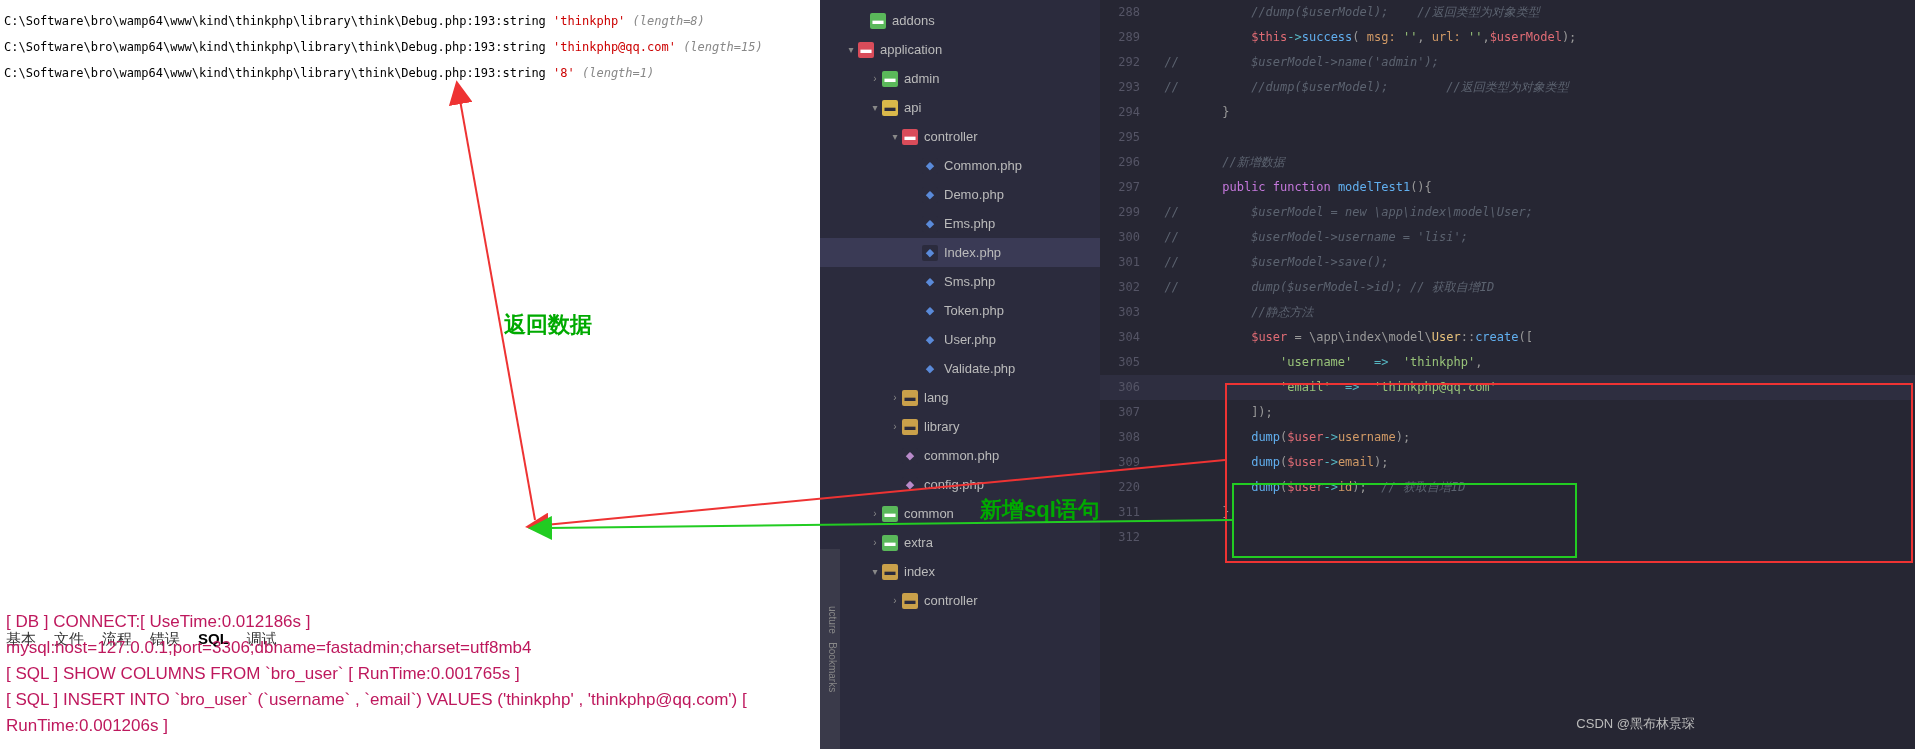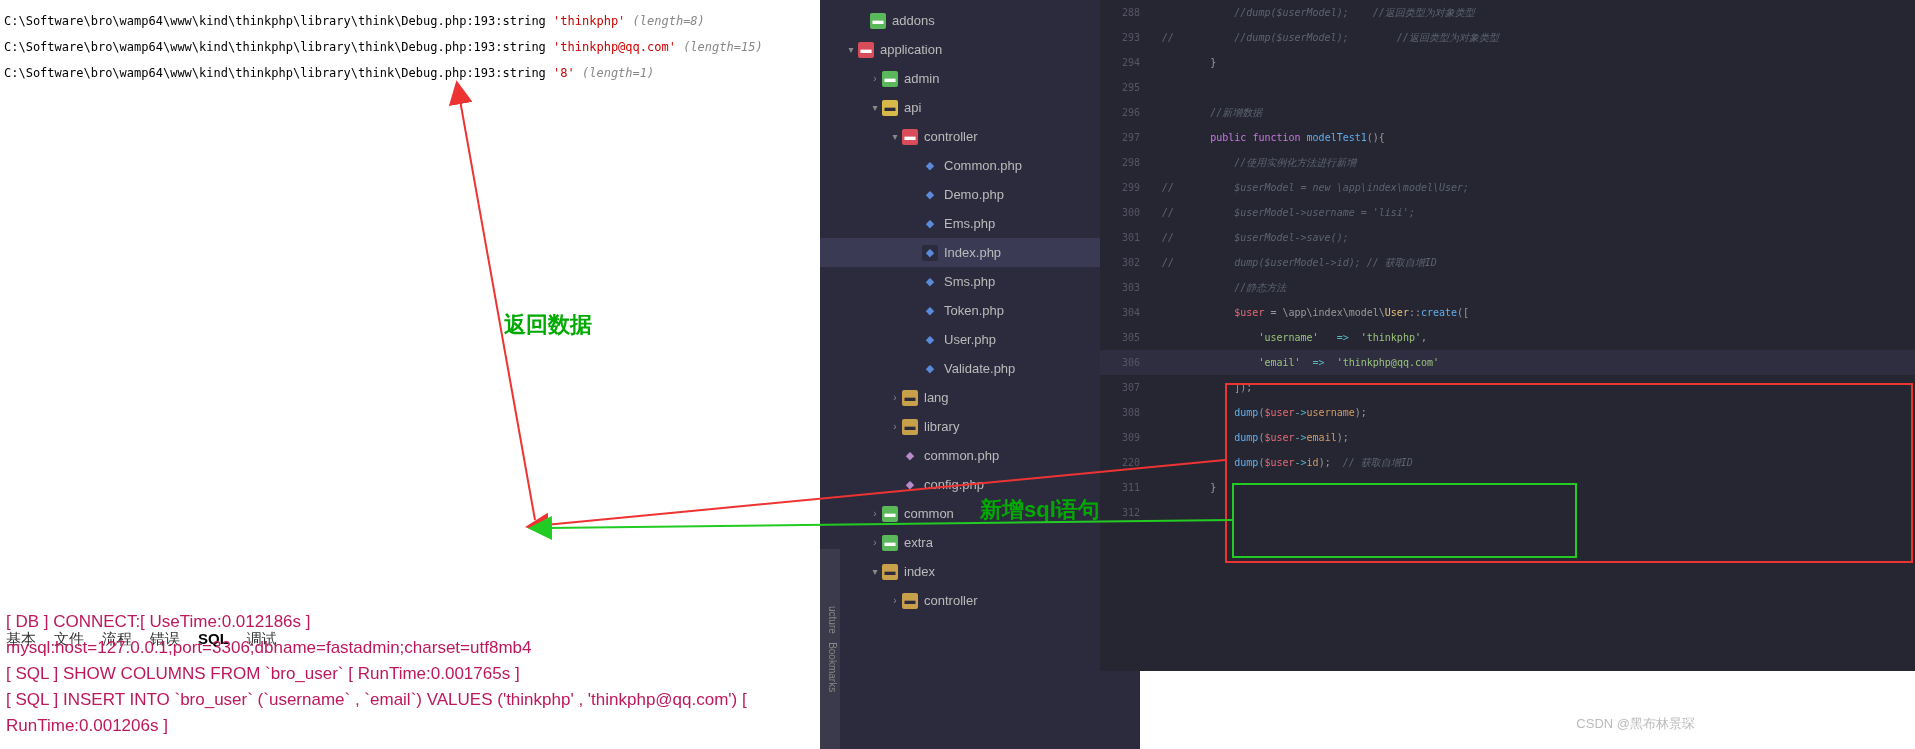"288 //dump($userModel); //返回类型为对象类型" .right-pane { font-size: 10px -> 12px; height: 671px -> 749px }
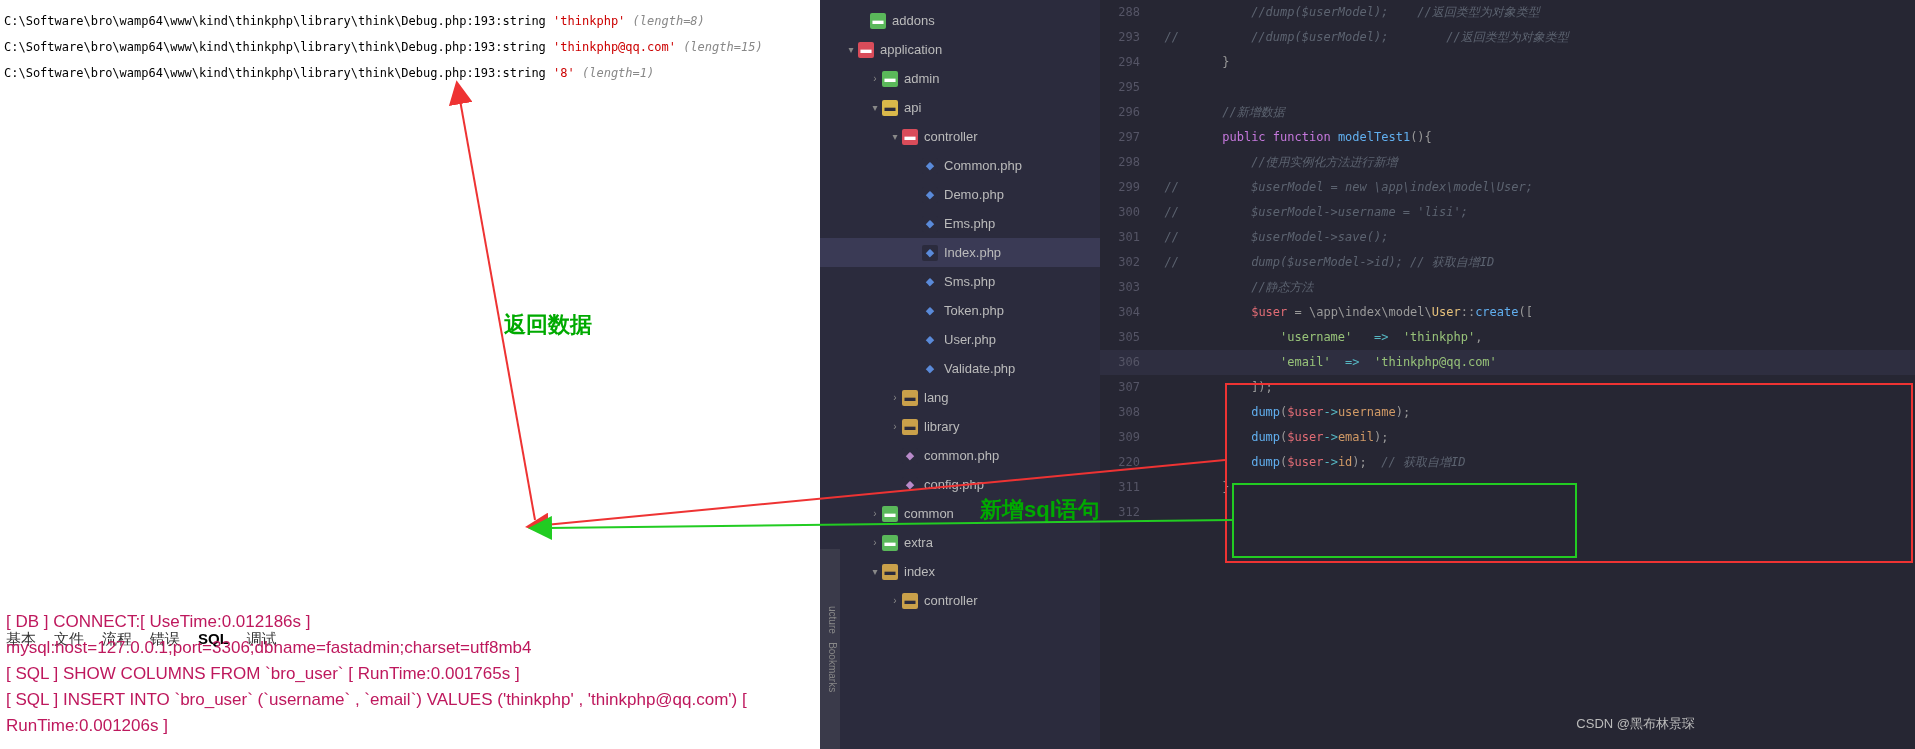"289 $this->success( msg: '', url:" div.code-line { html: none -> <div><span>289</span> <span>$this</span><span>-&gt;</span><span>success</span>( <span>msg:</span> <span>''</span>, <span>url:</span> <span>''</span>,<span>$userModel</span>);</div> }
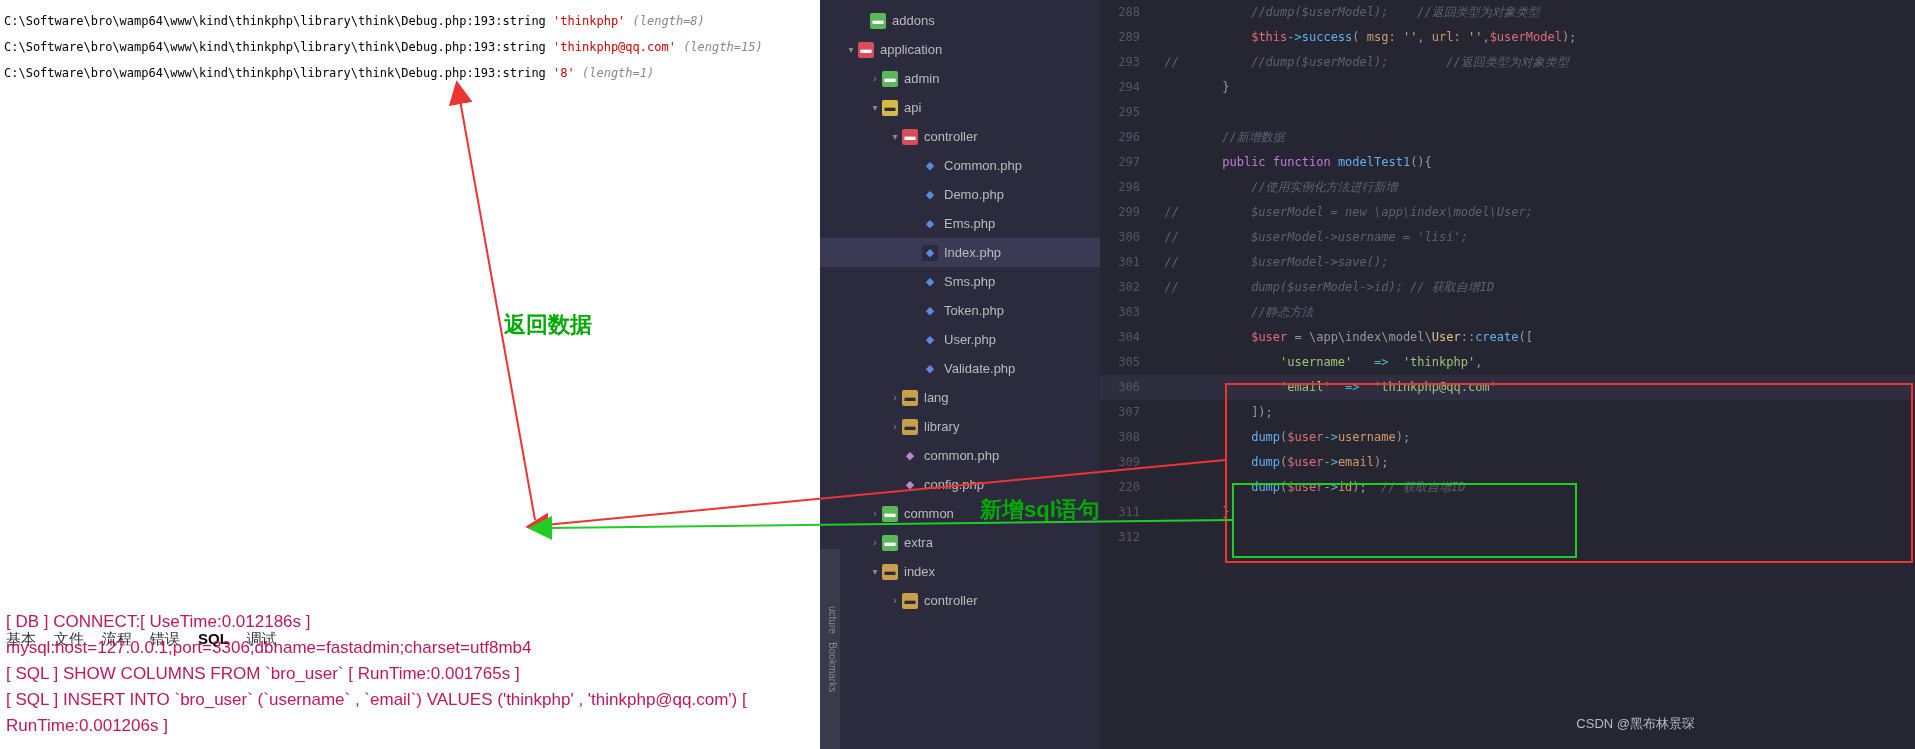"292 // $userModel->name('admin');" div.code-line { html: none -> <div><span>292</span> <span>// $userModel-&gt;name('admin');</span></div> }
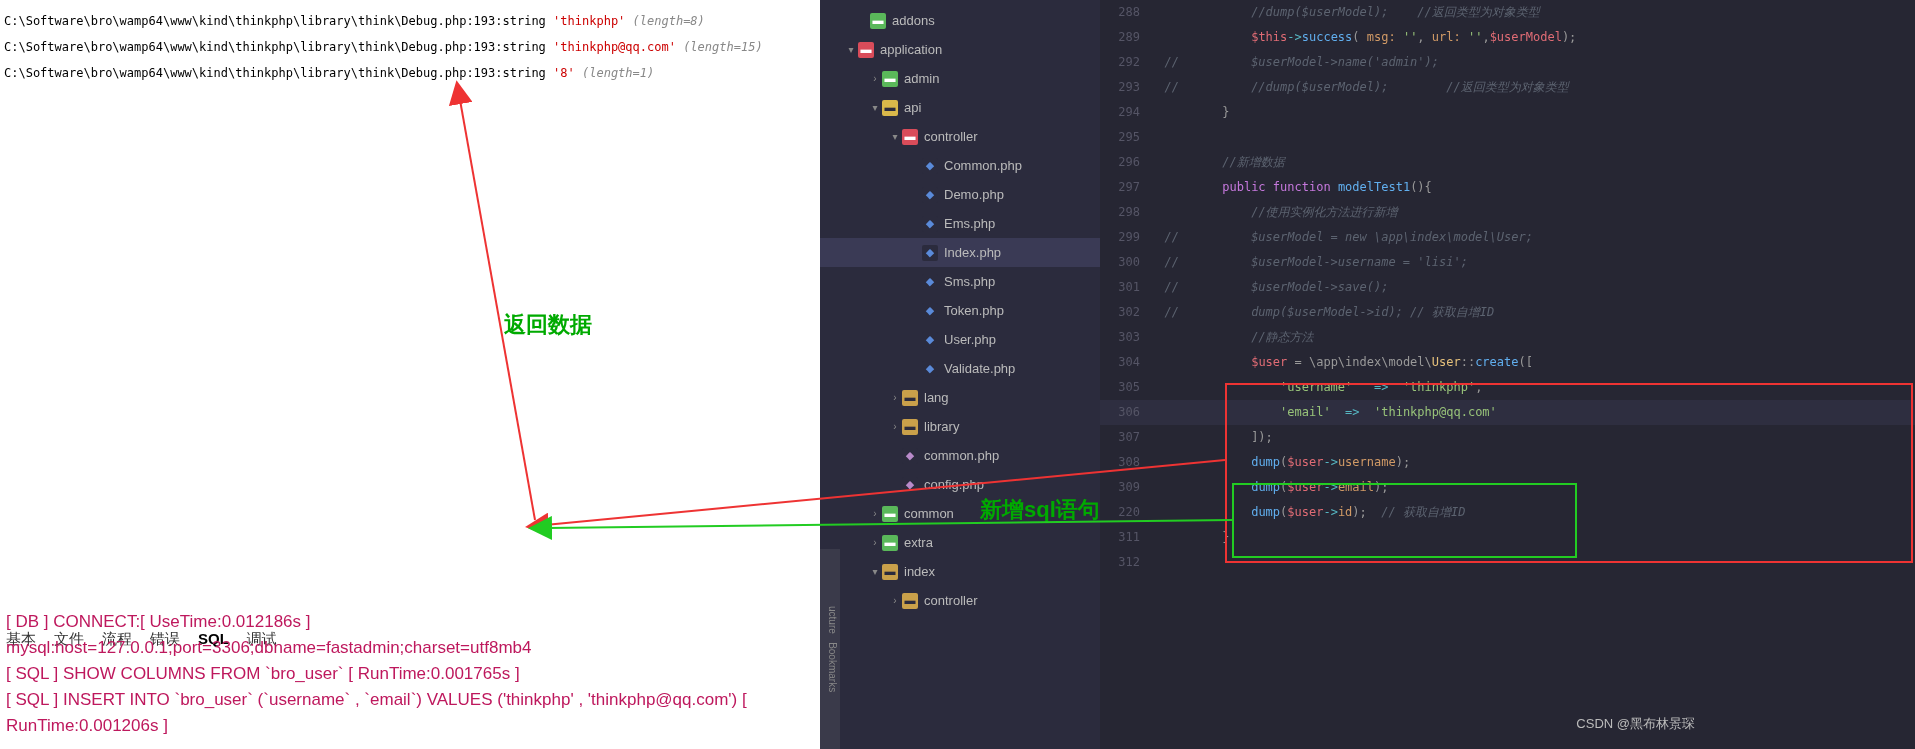"298 //使用实例化方法进行新增" div.code-line { html: <div><span>298</span> <span>//使用实例化方法进行新增</span></div> -> none }
